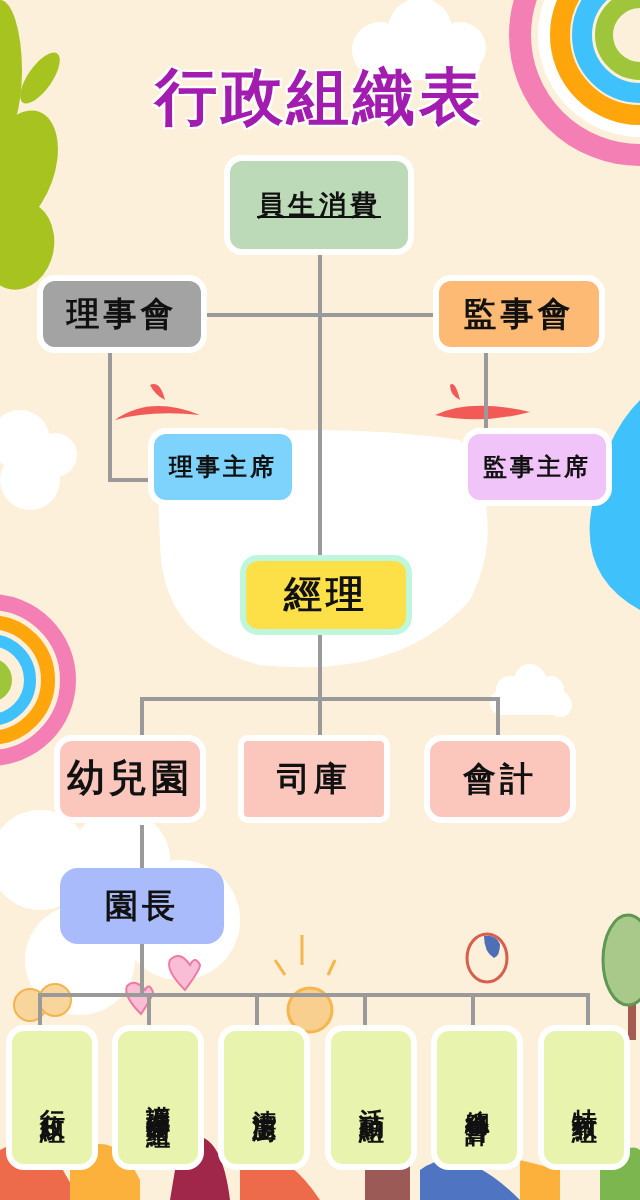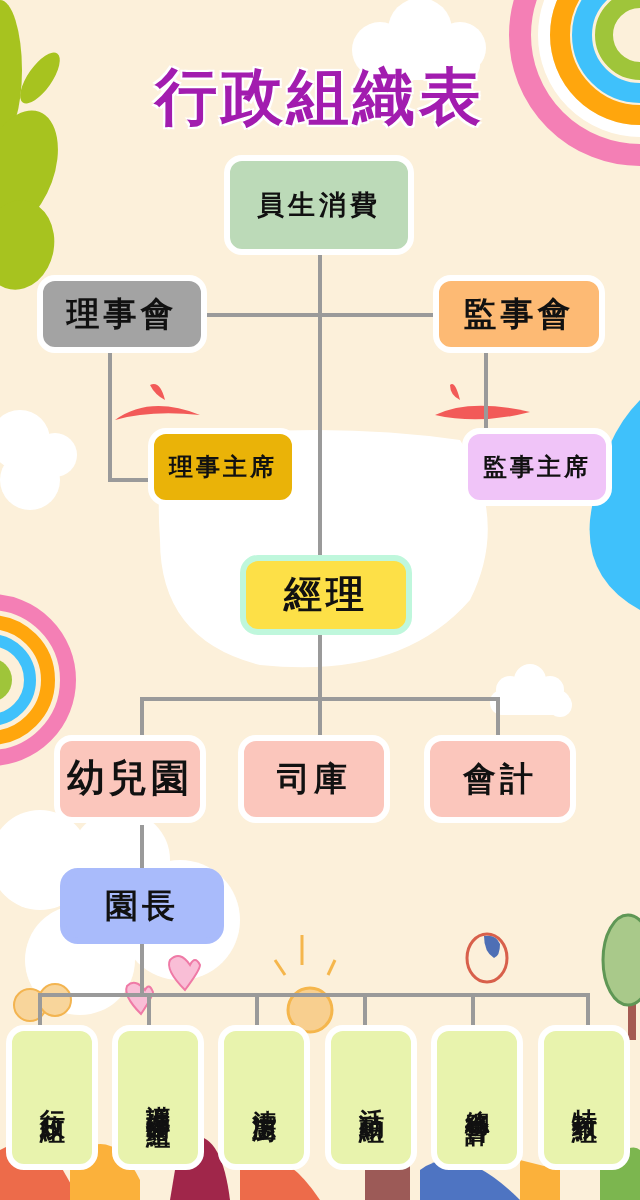"員生消費" div.node { text-decoration: none -> underline }
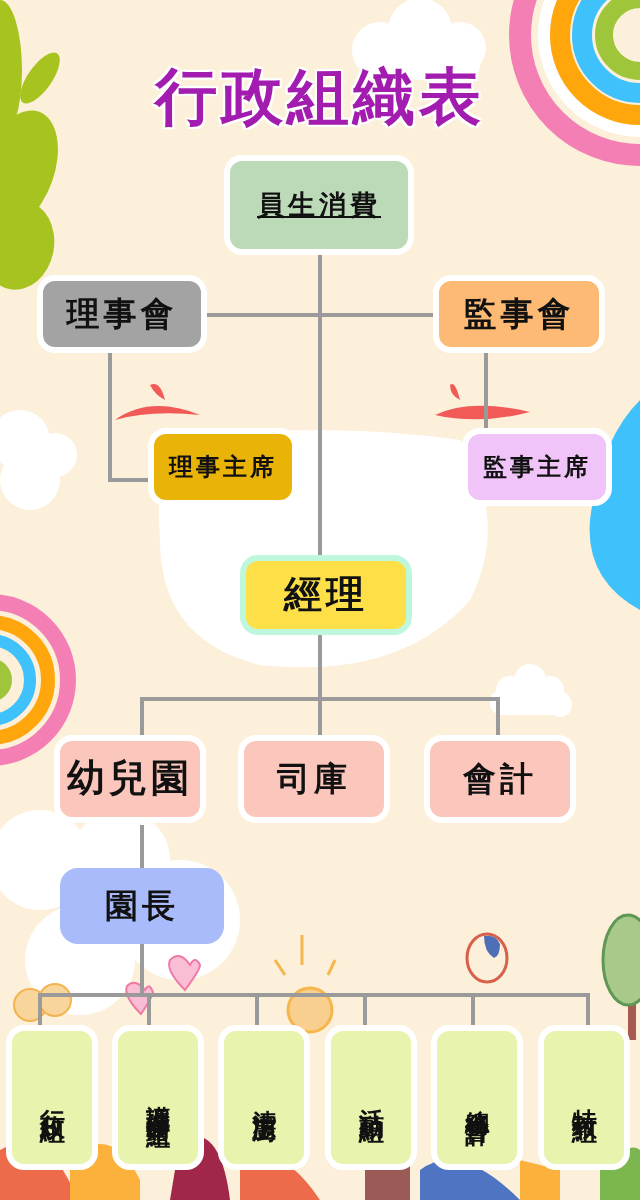"理事主席" div.node { background: #eab308 -> #7dd3fc }
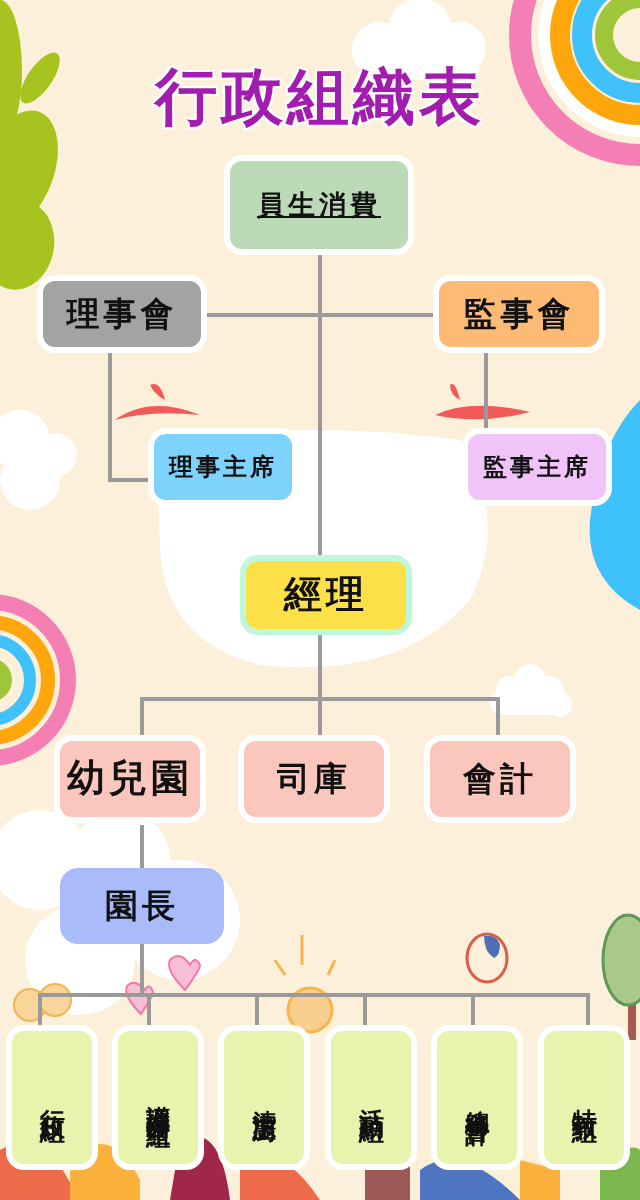"司庫" div.node { border-radius: none -> 10px }
